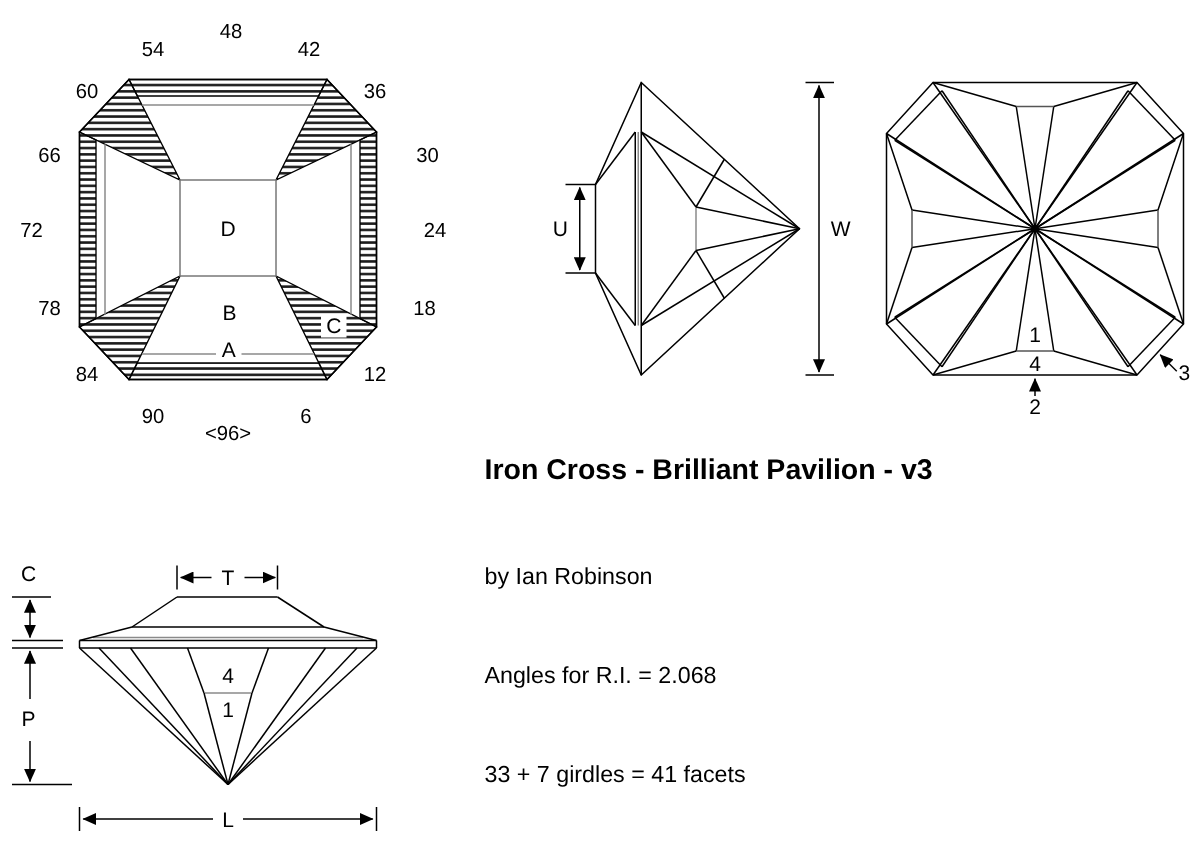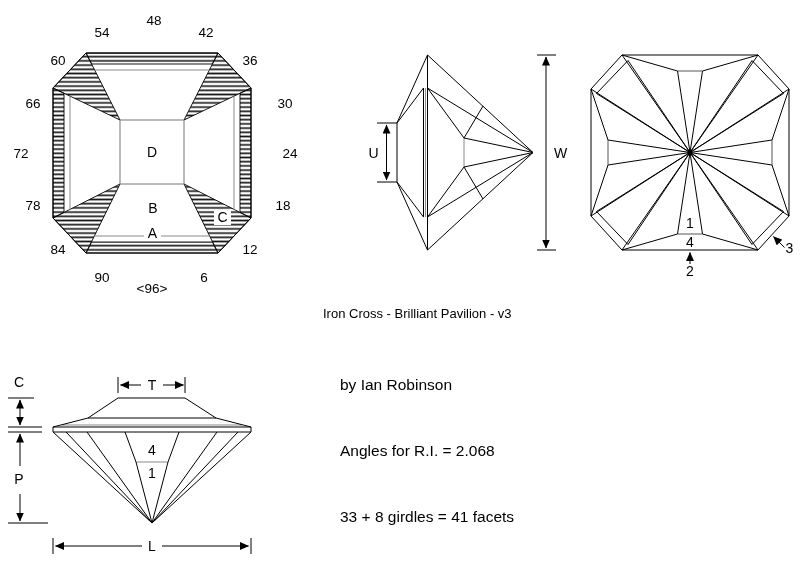"Iron Cross - Brilliant Pavilion" .diagram-title { font-size: 13px -> 19px; font-weight: normal -> bold }
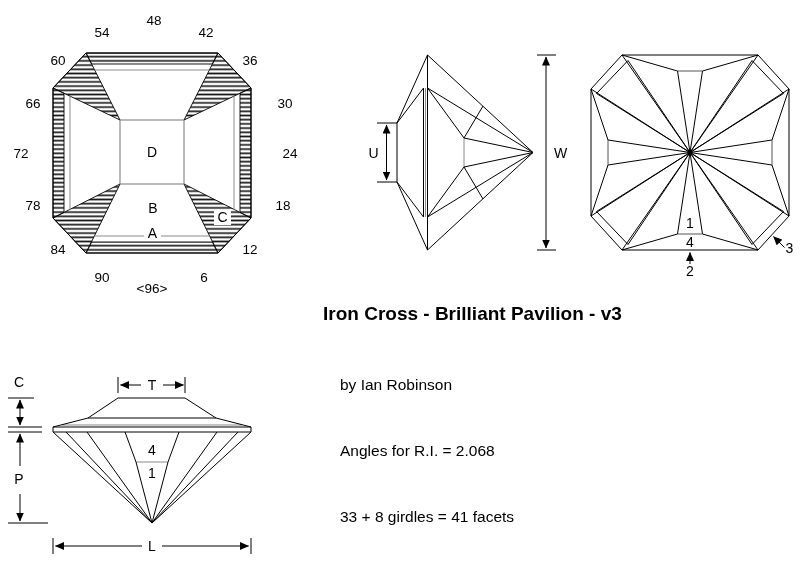"by Ian Robinson" .spec-lines div { margin-left: 17px -> none }
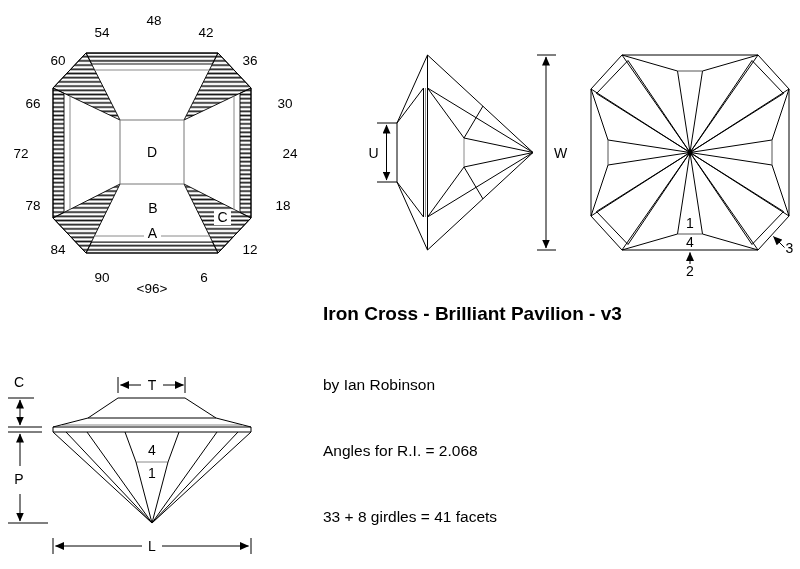"33 + 8 girdles =" div { text: 8 -> 7 }
